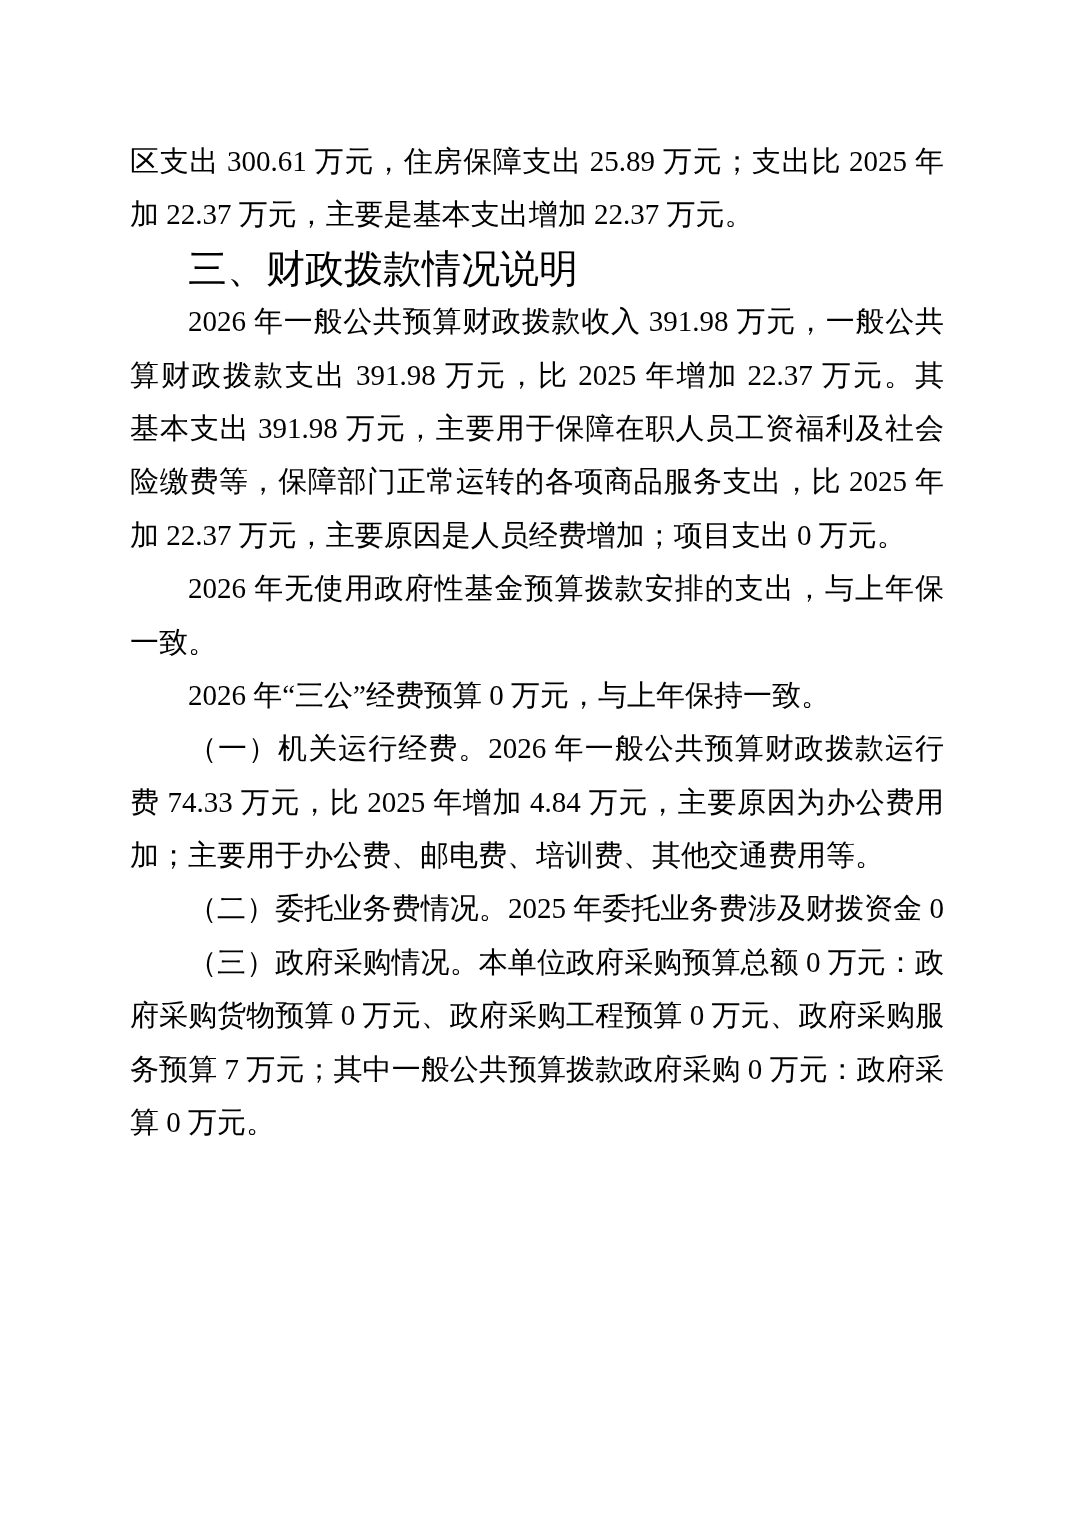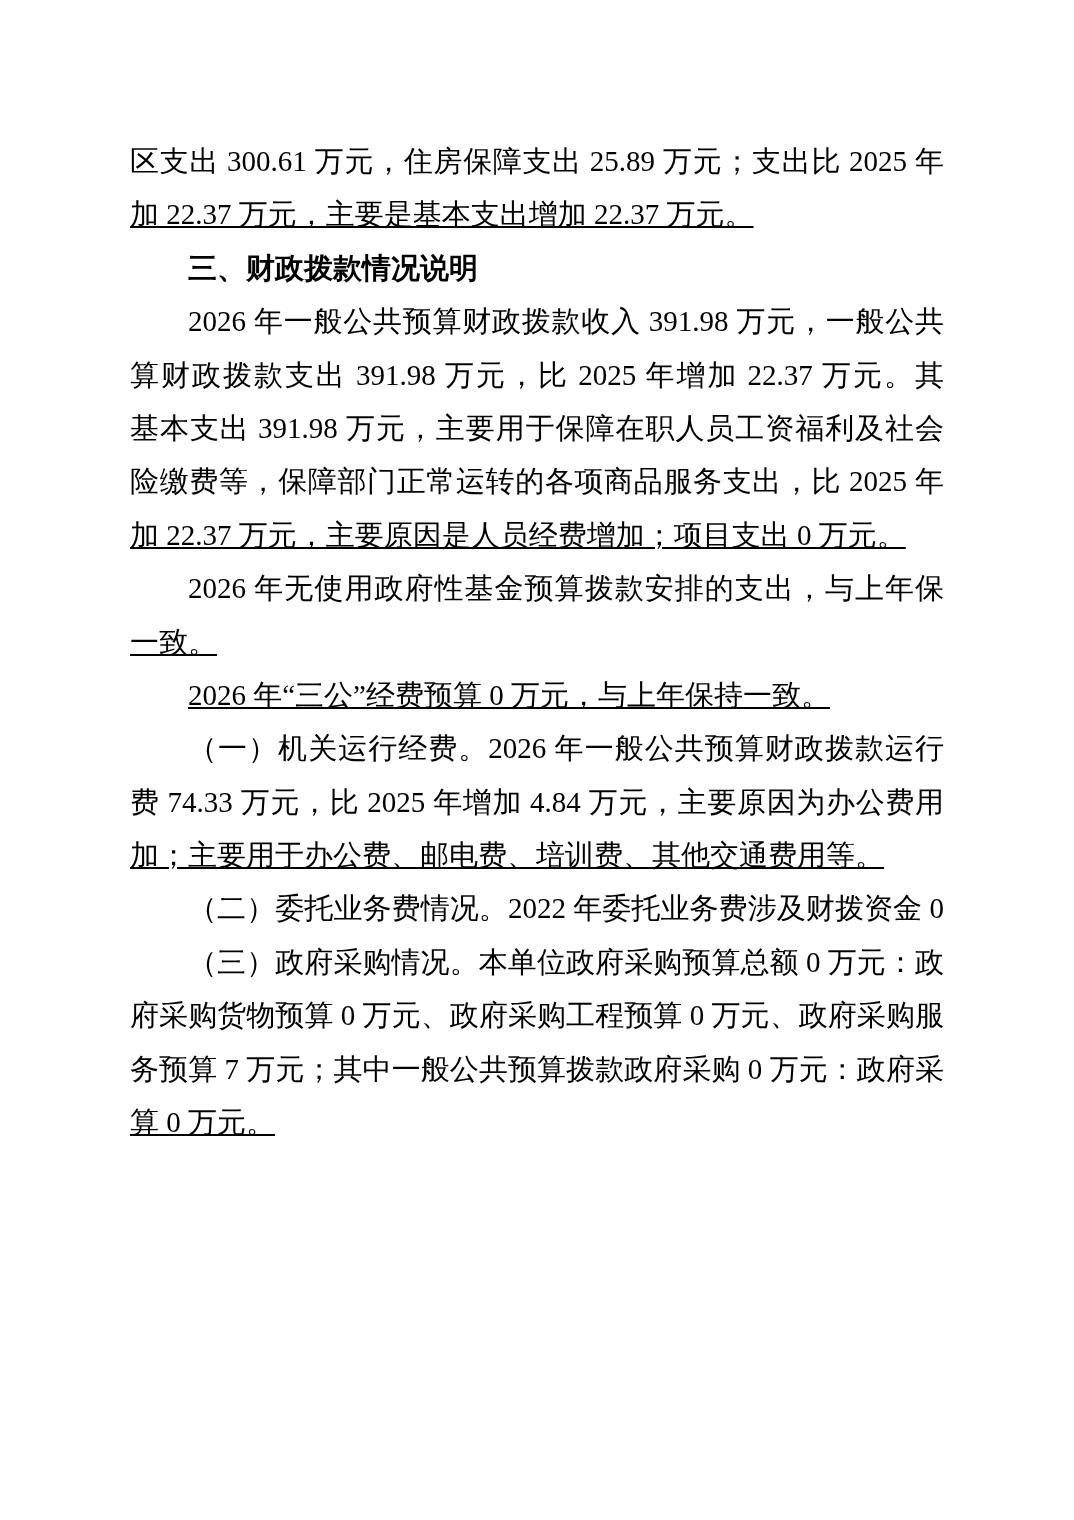"加 22.37 万元，主要是基本支出增加 22.37 万元。" .line.end { text-decoration: underline -> none }
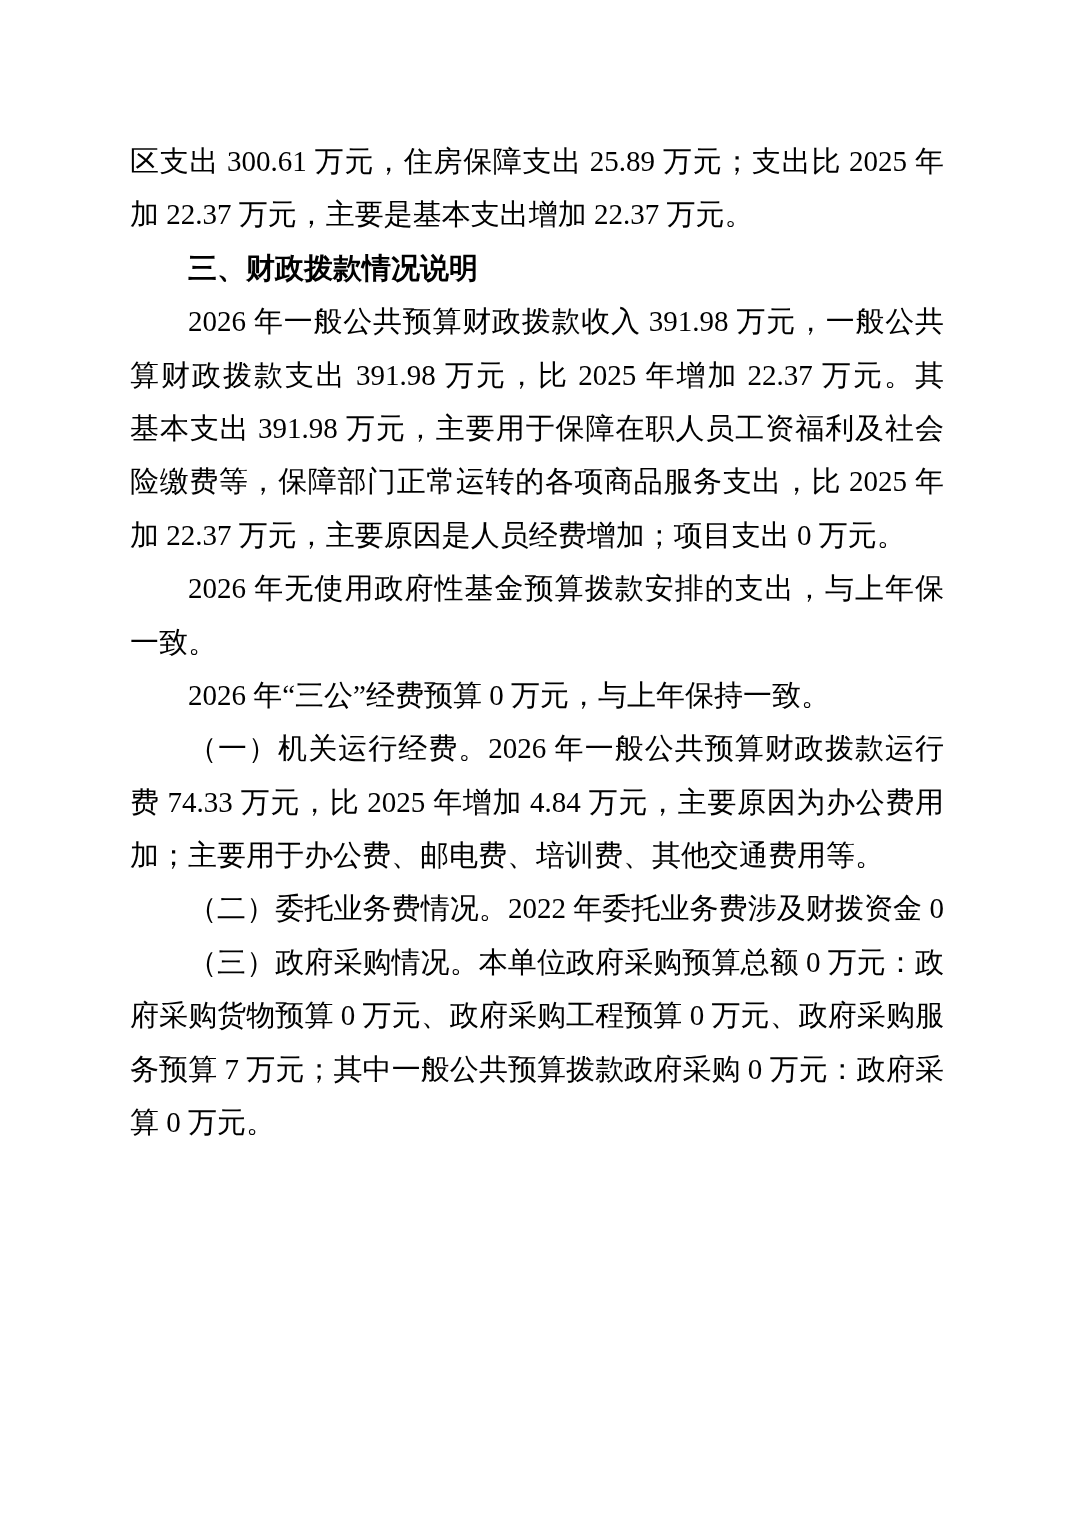"三、财政拨款情况说明" .line.heading { font-size: 29px -> 39px; font-weight: bold -> normal }
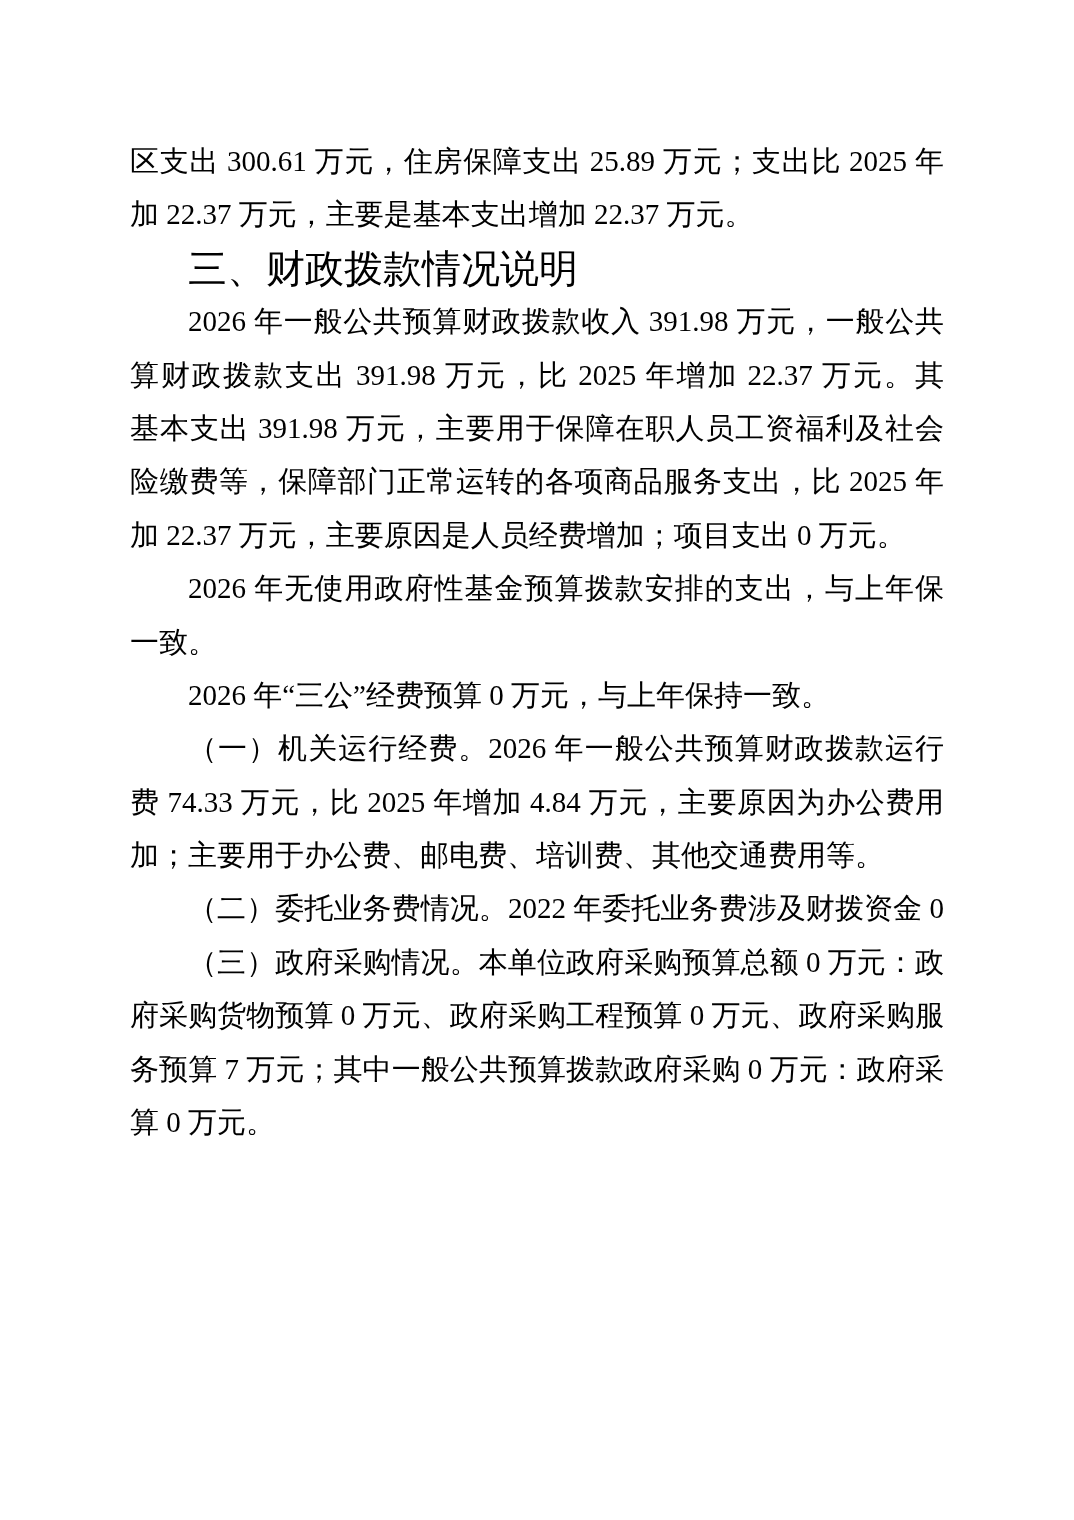"（二）委托业务费情况。2022 年委托业务费涉及财拨资金 0" div.line { text: 2022 -> 2025 }
